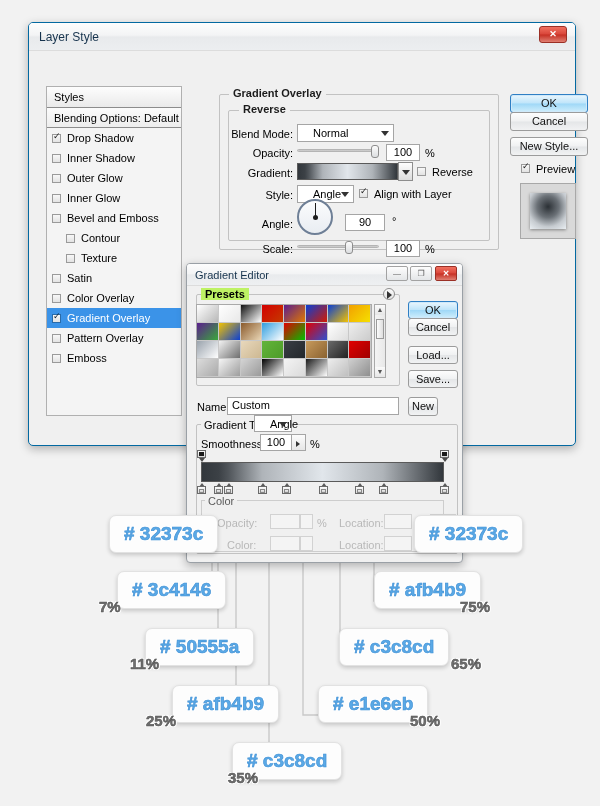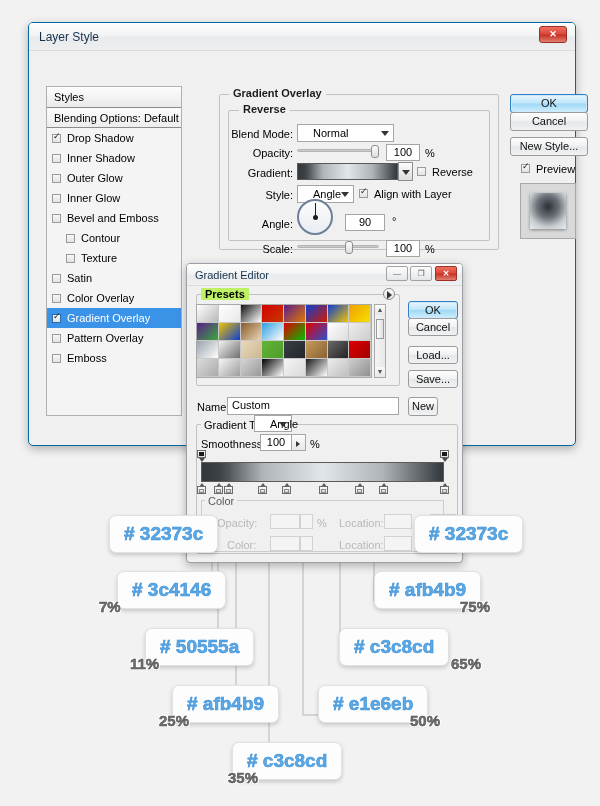"25%" div.pctlabel { left: 159px -> 146px }
